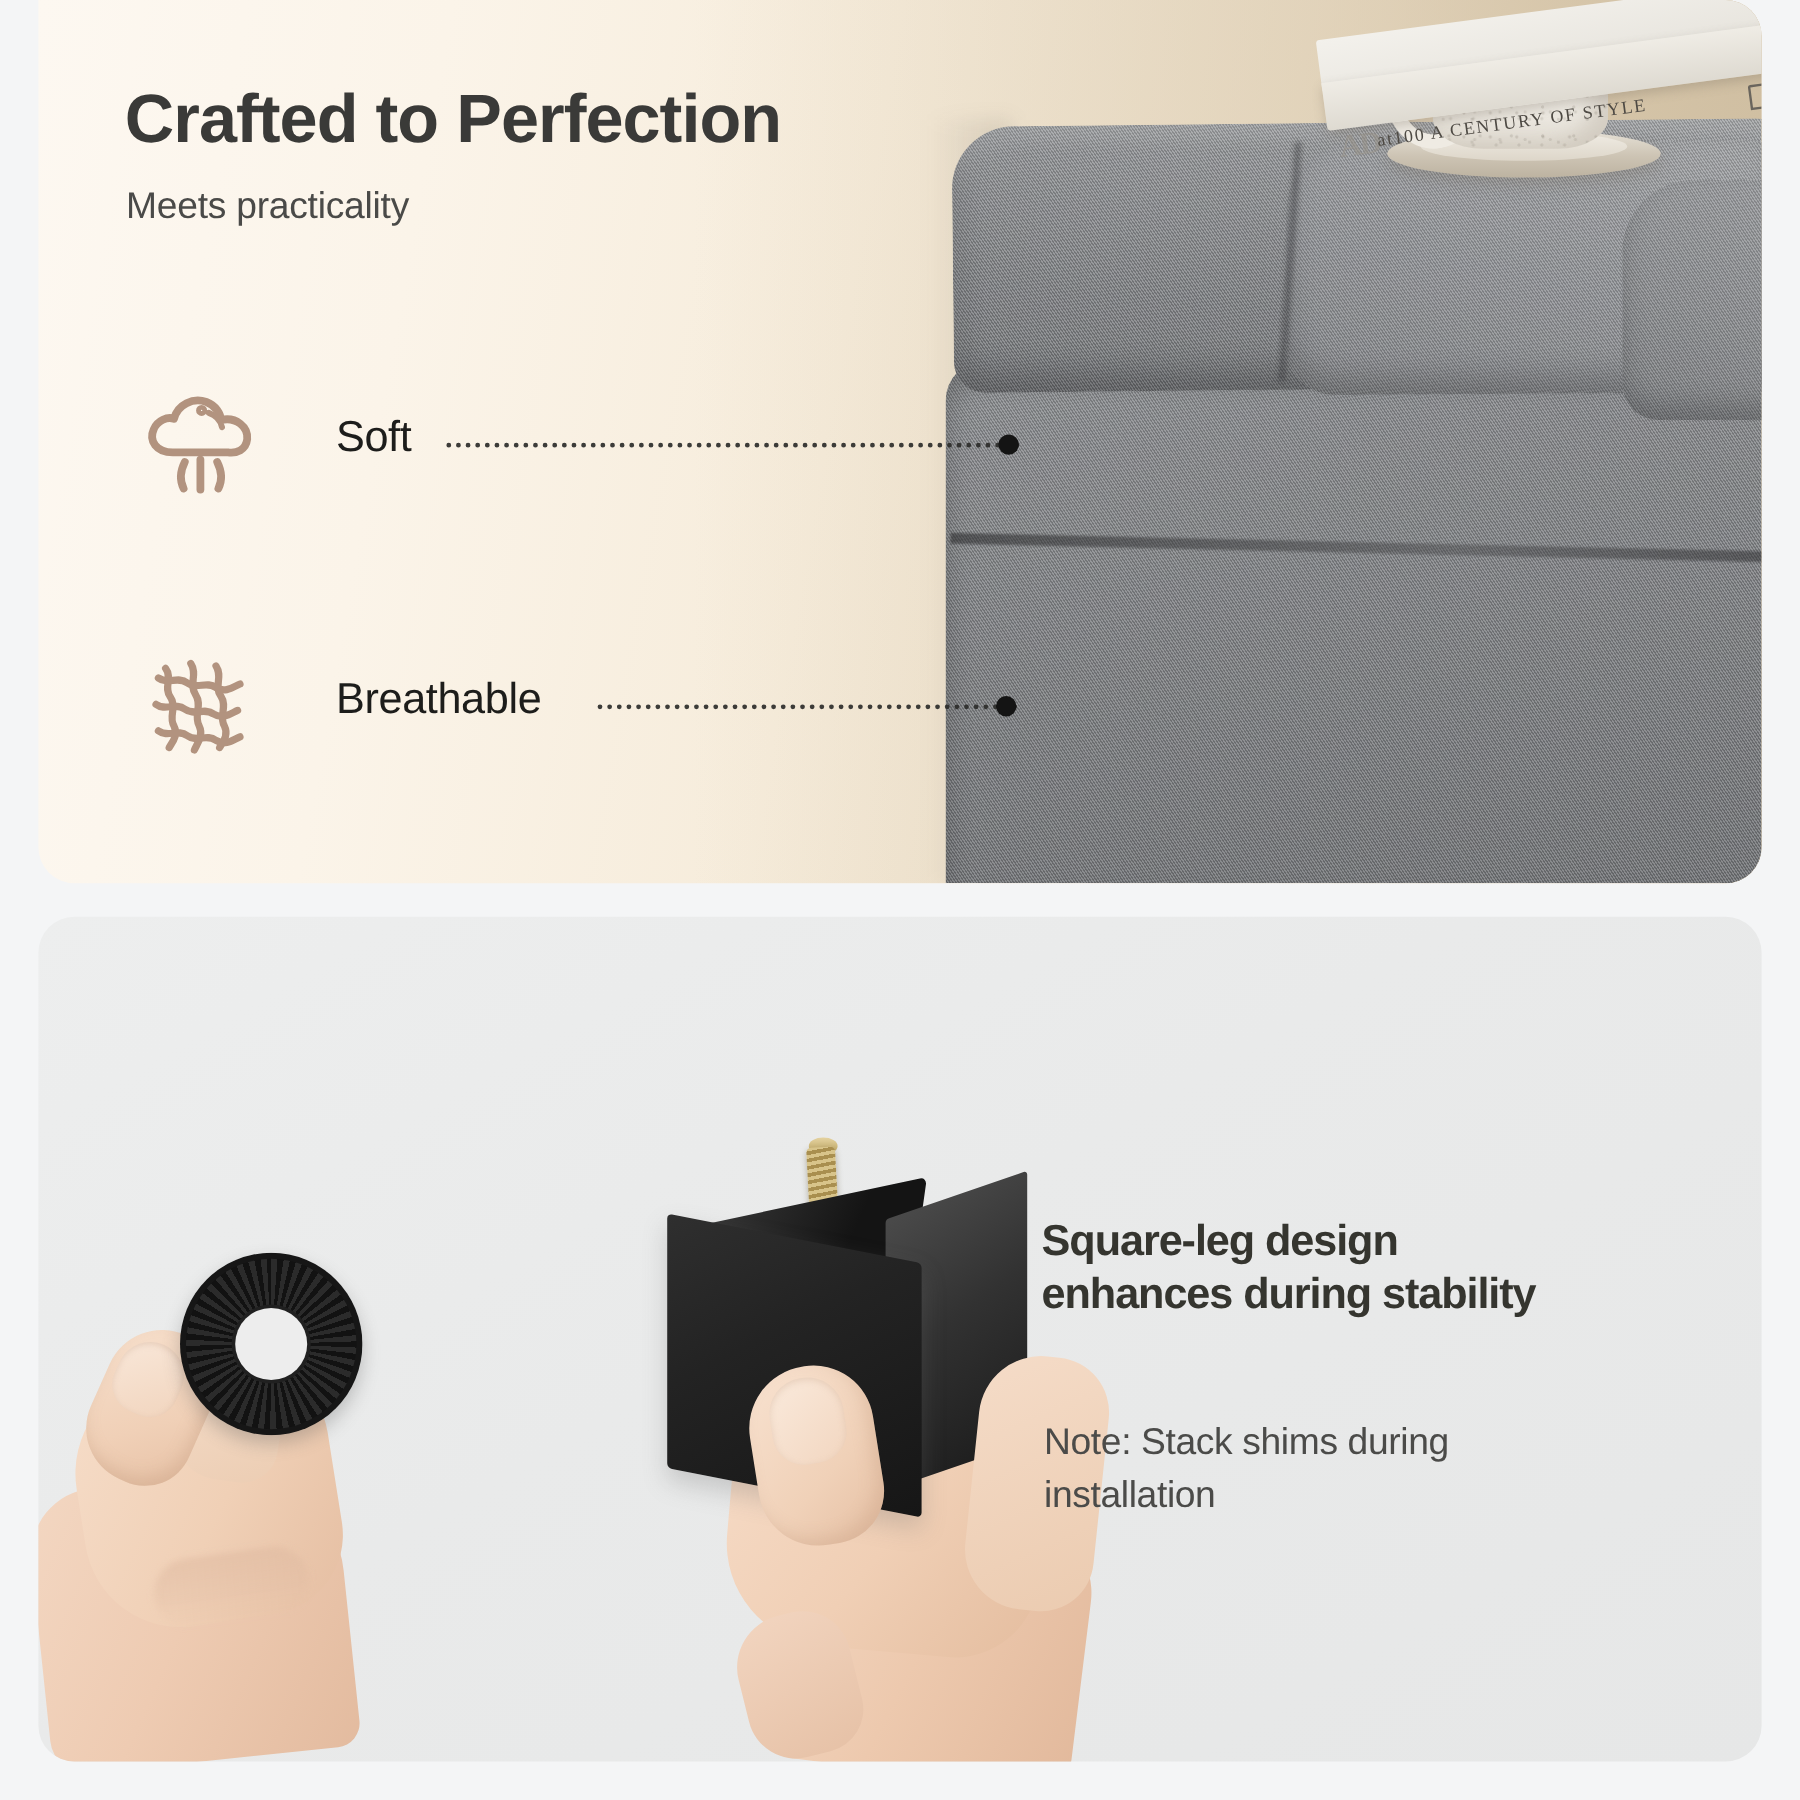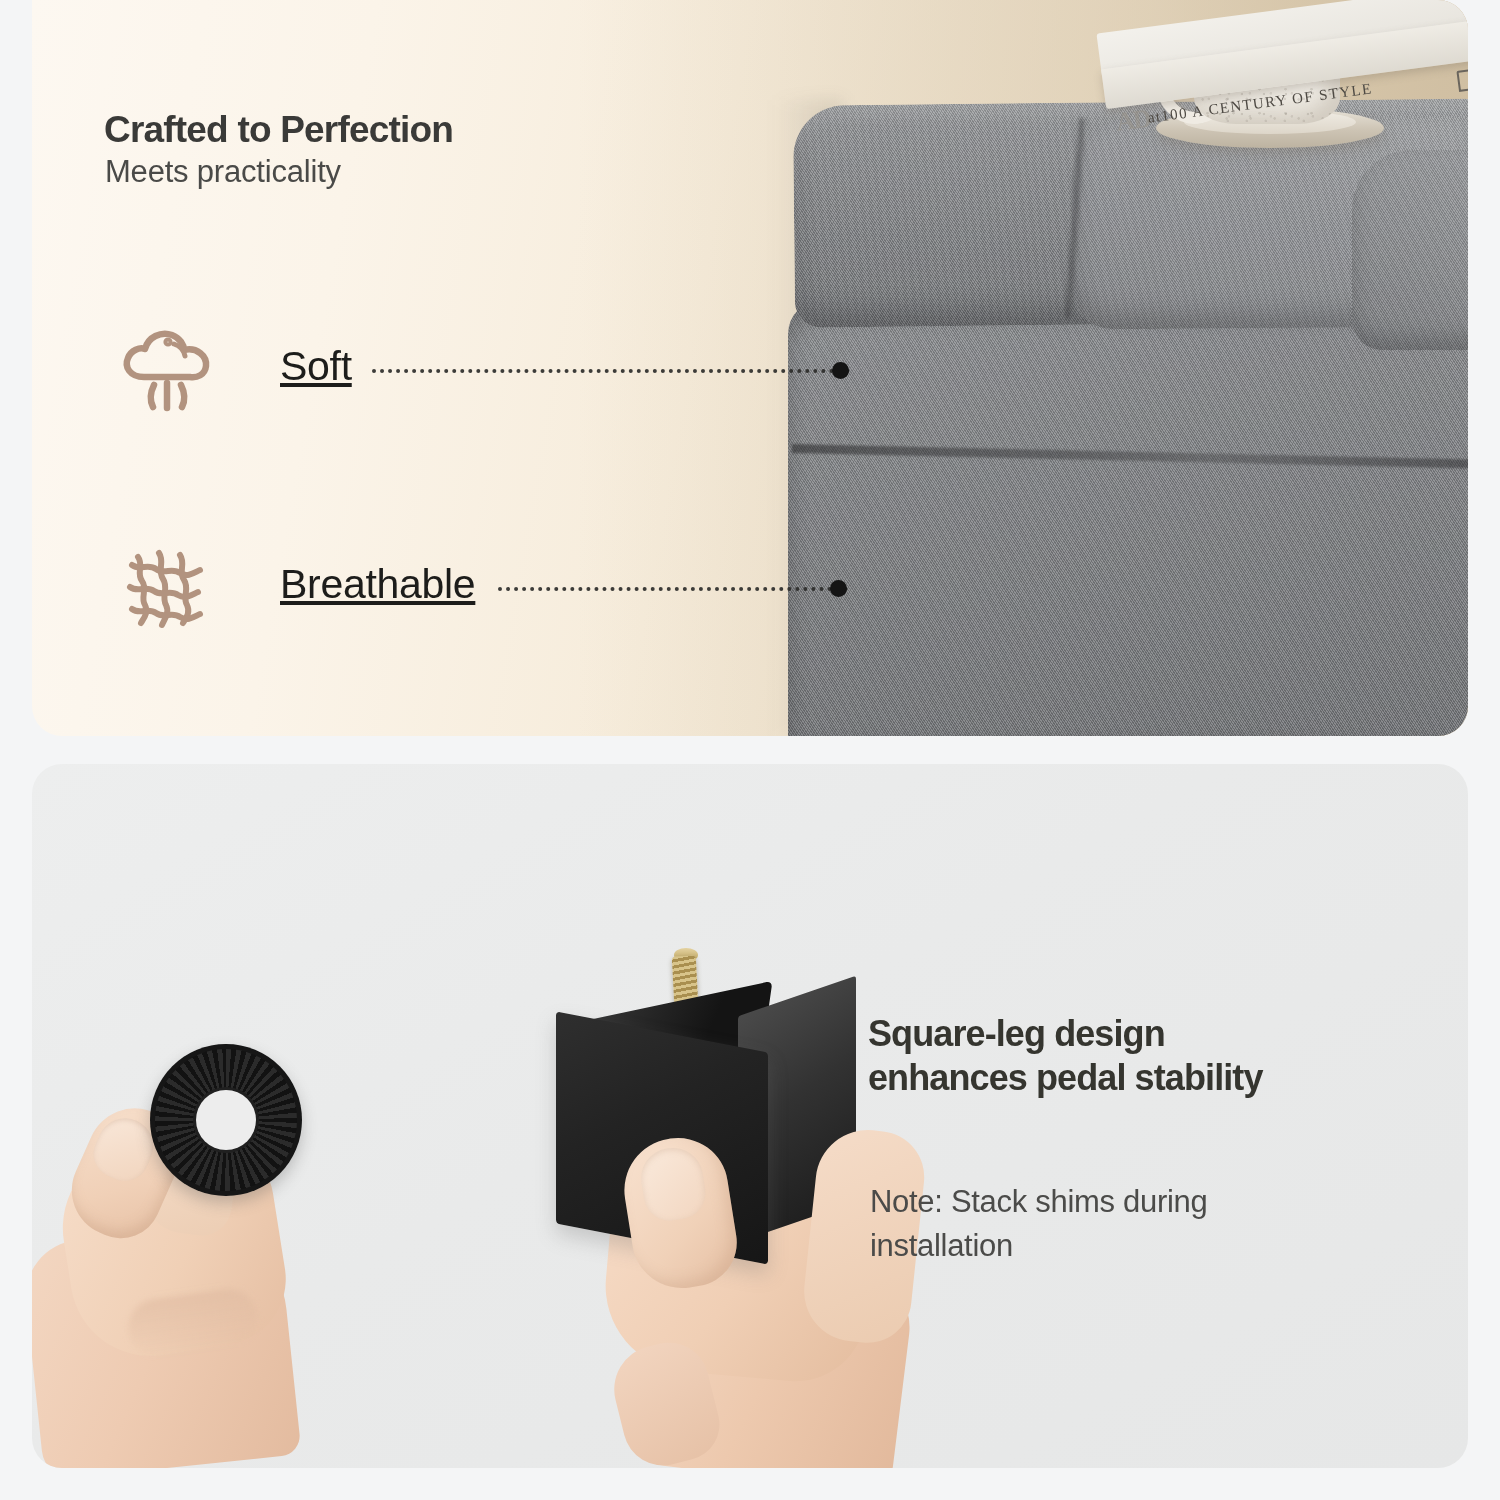"Crafted to Perfection" .headline { font-size: 37px -> 57px; margin-top: 43px -> none }
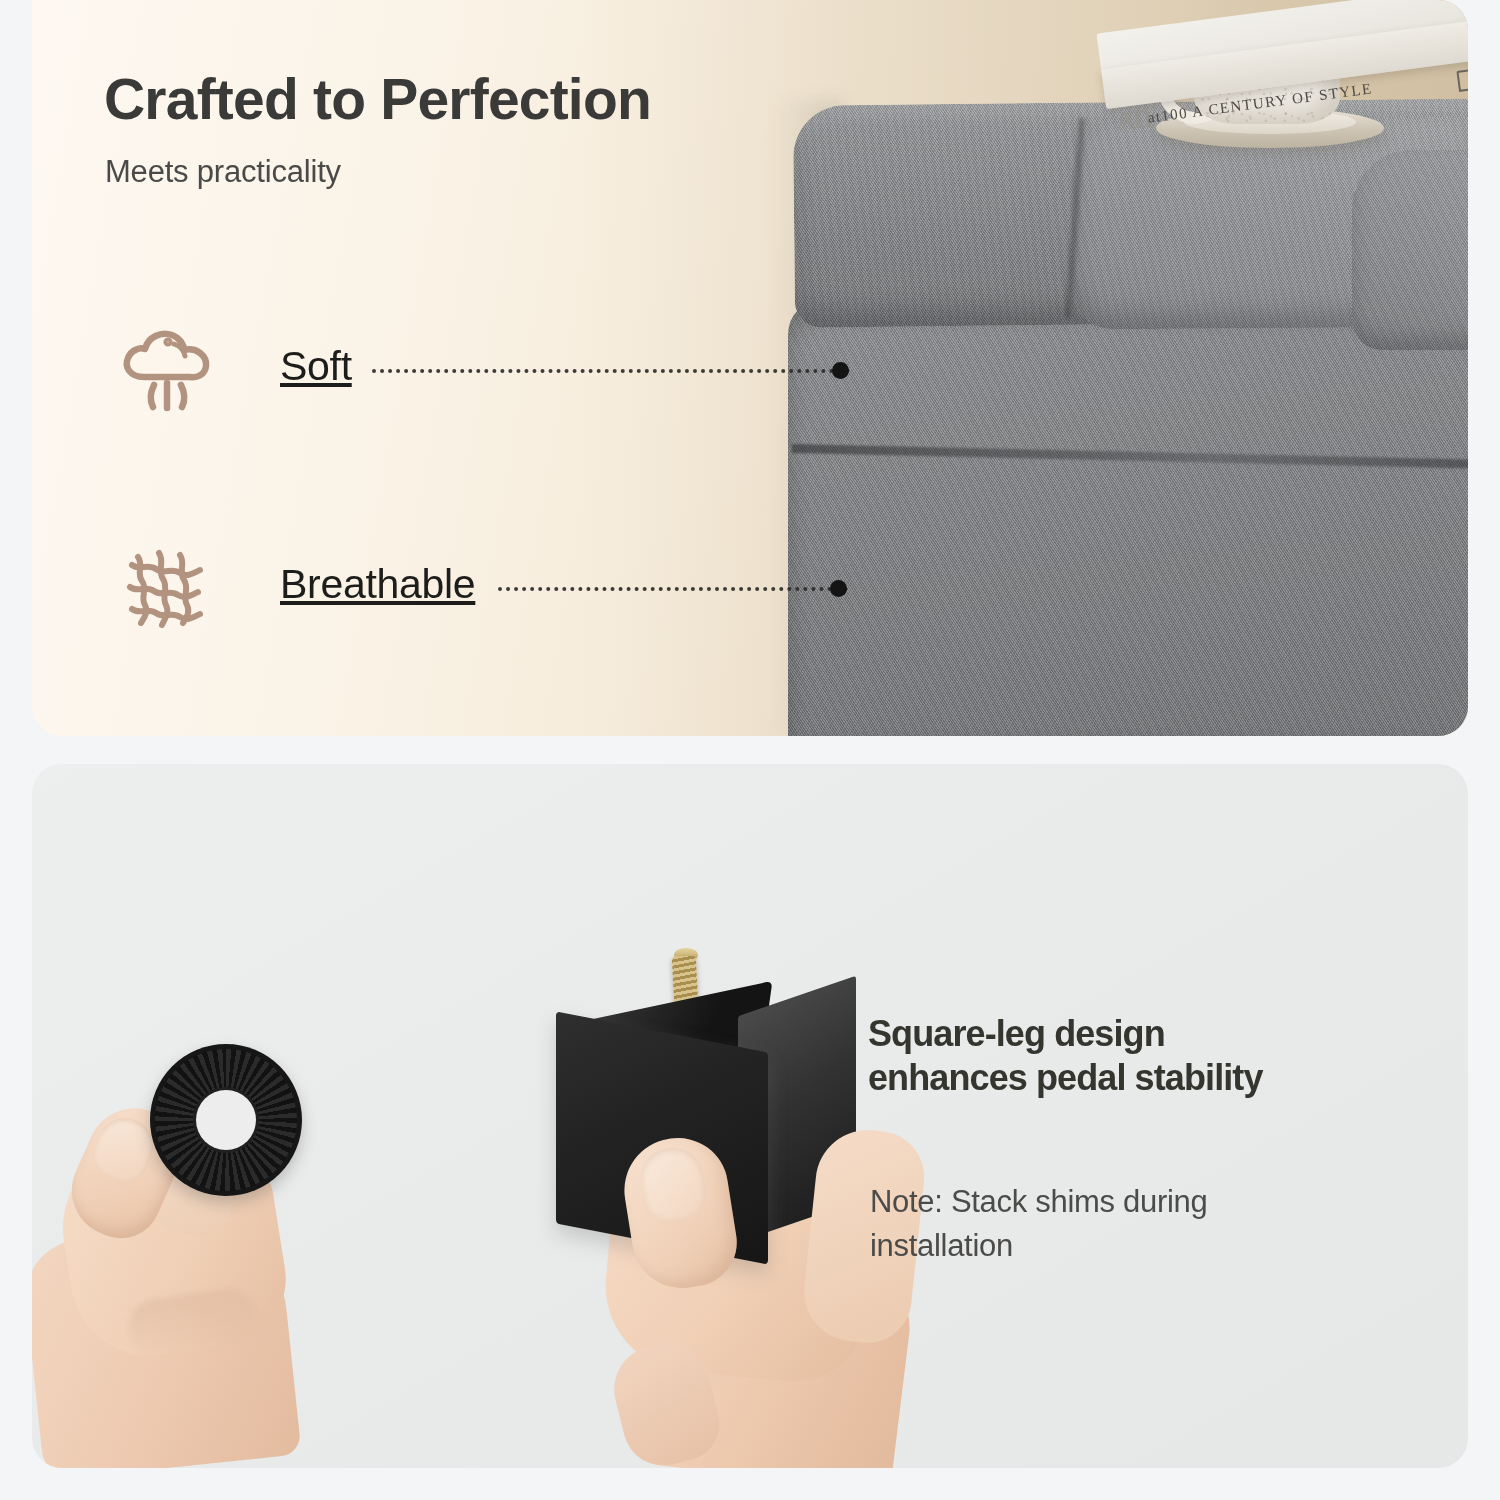"Soft" .feature .flabel { font-size: 41px -> 36px; text-decoration: underline -> none }
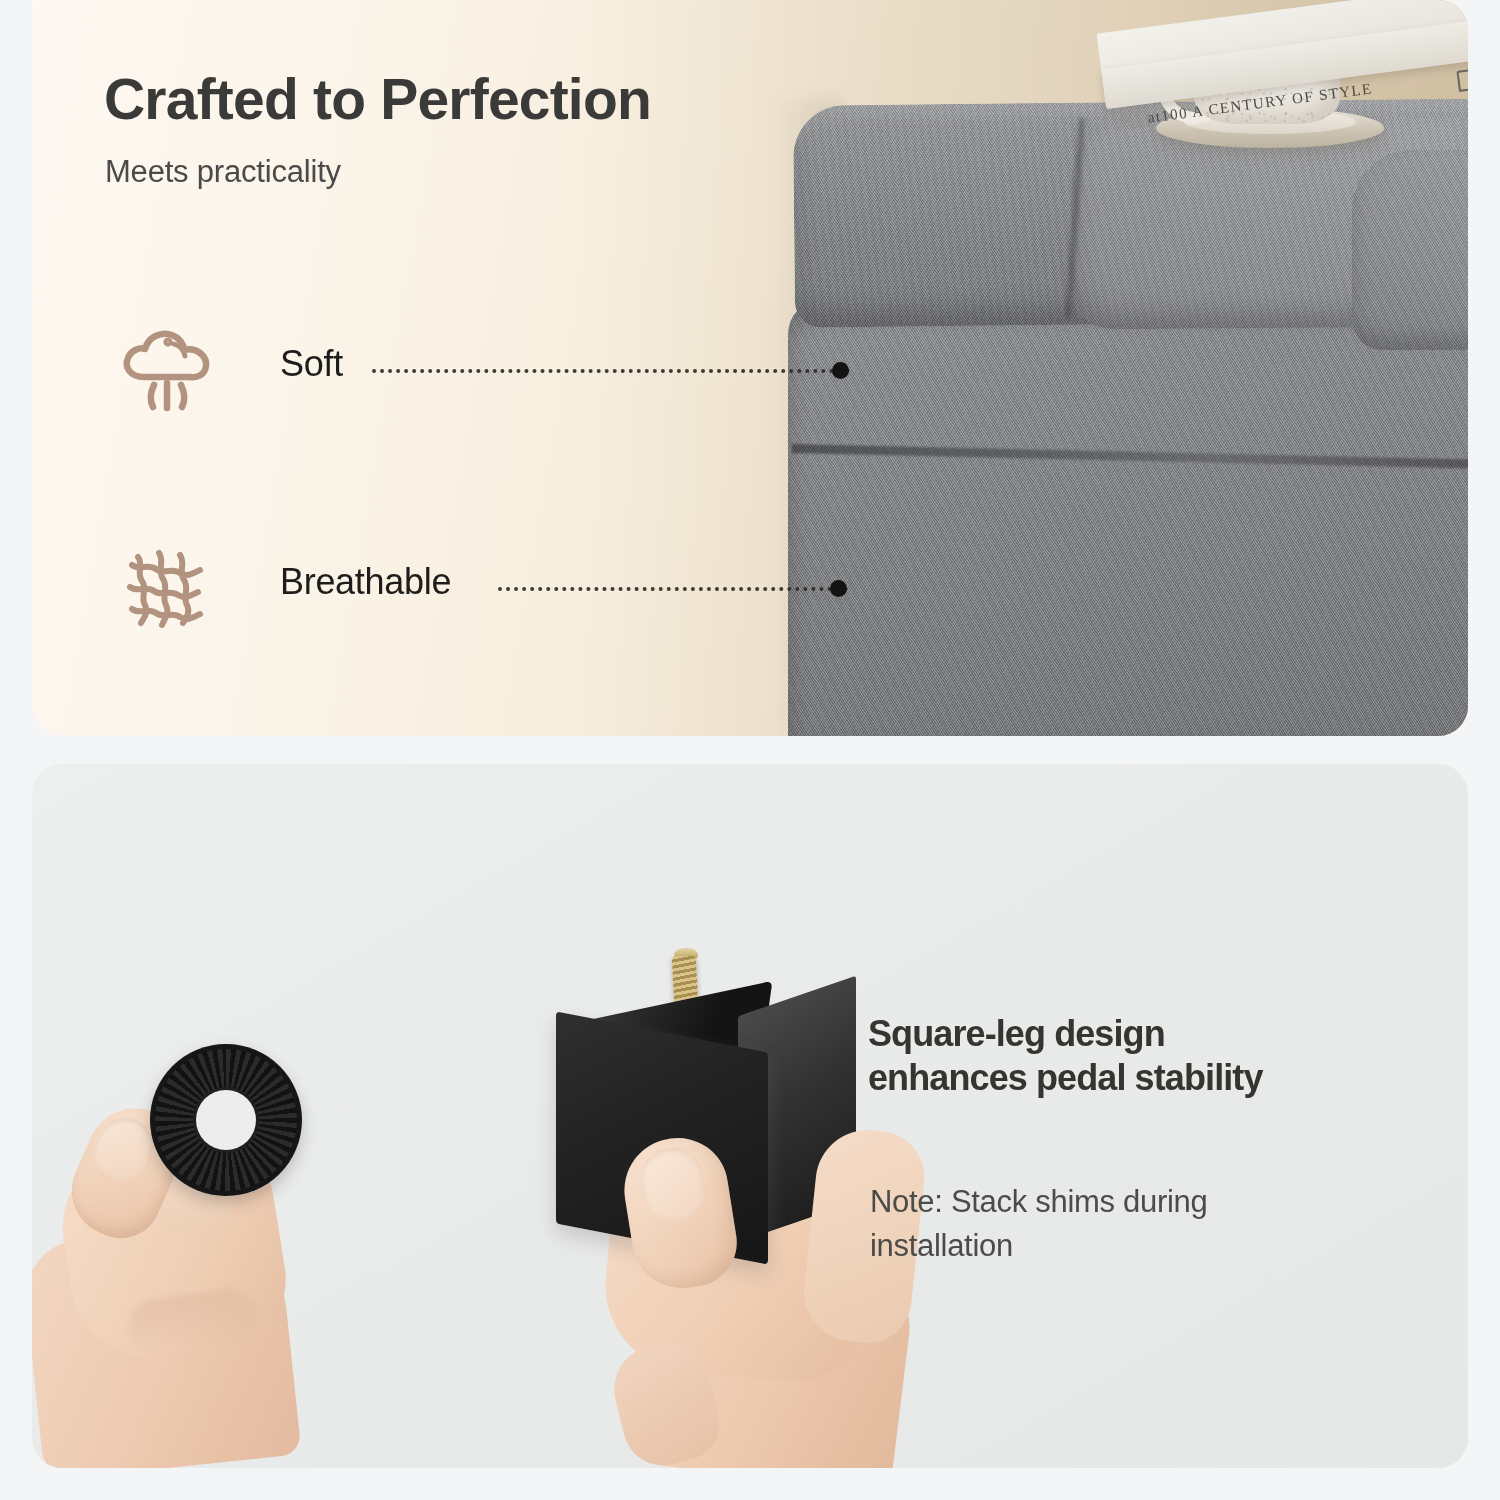"enhances pedal stability" div { text: pedal -> during }
